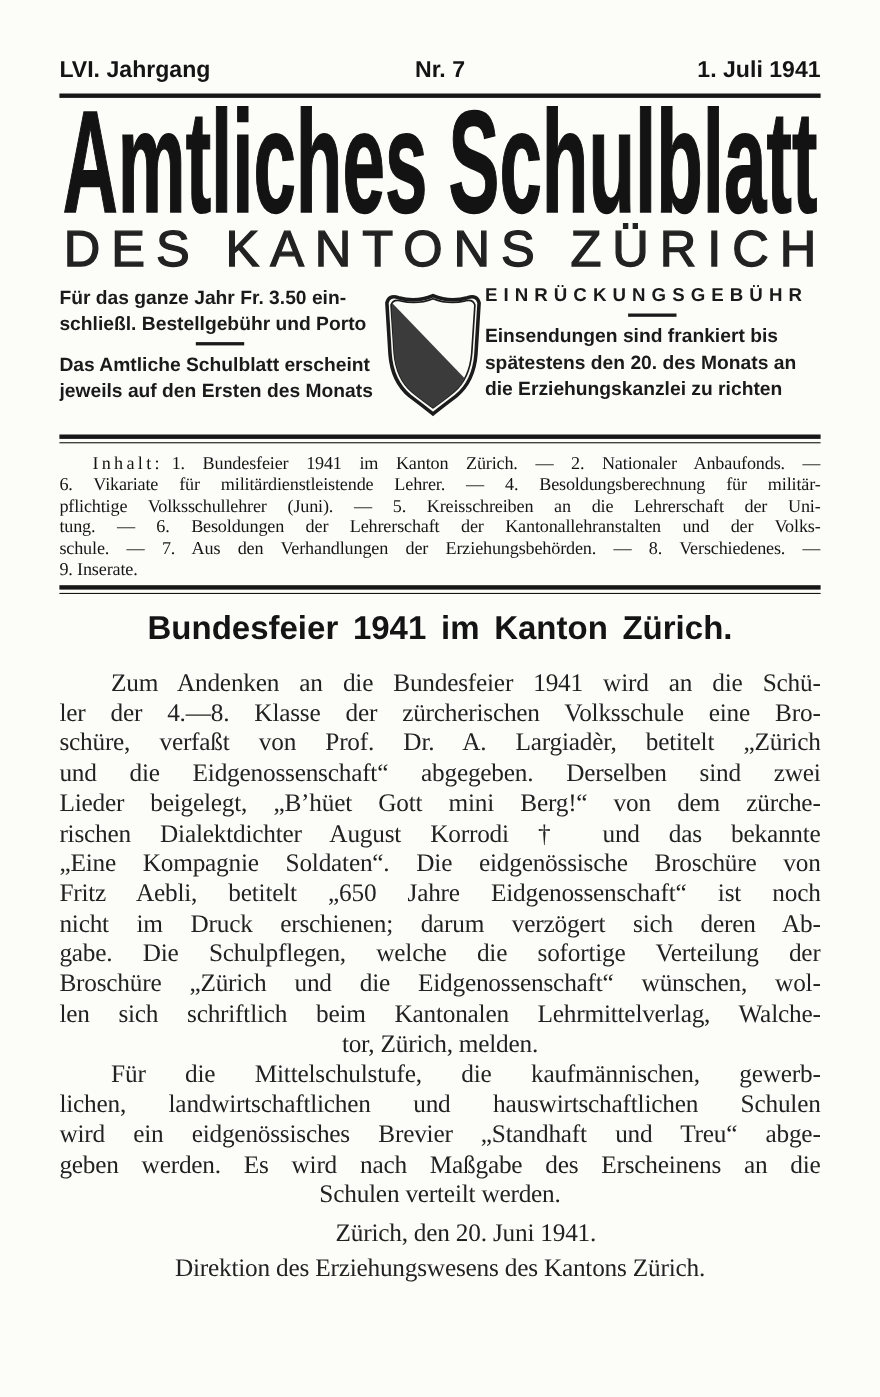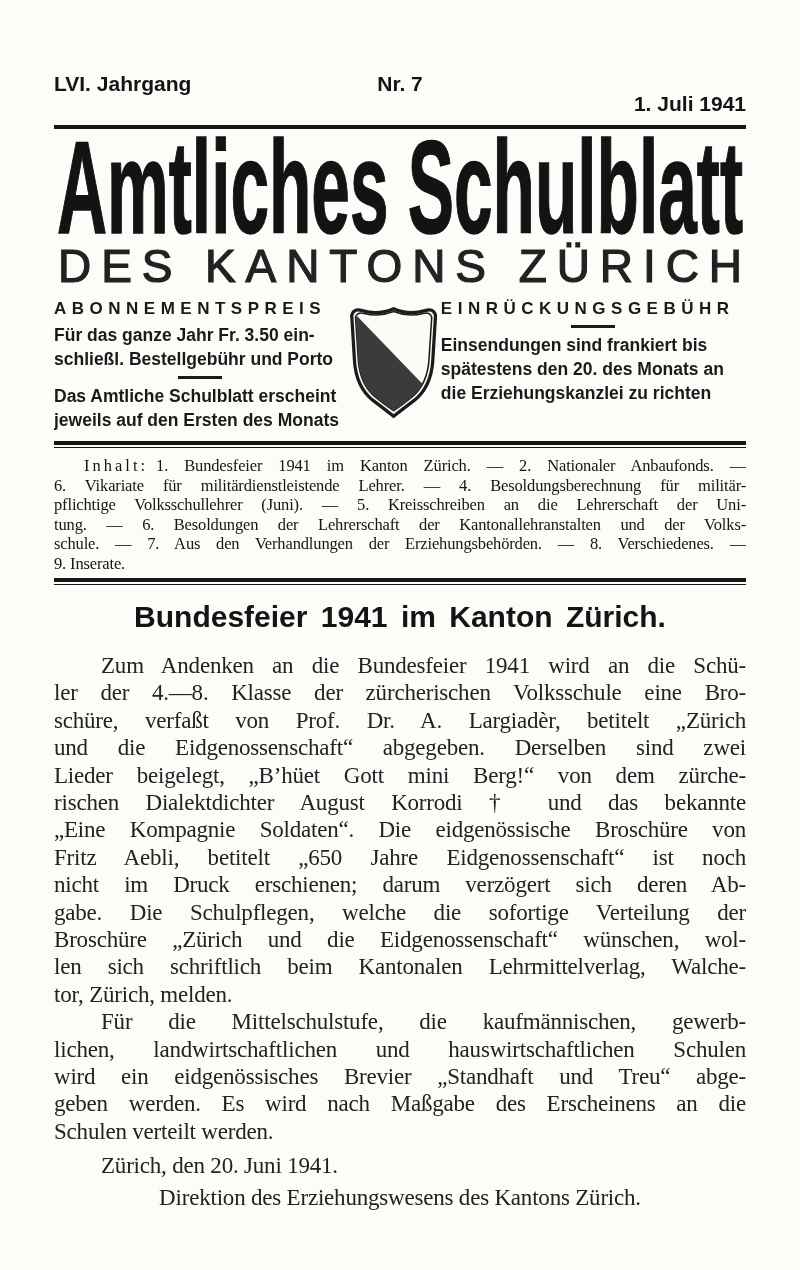"1. Juli 1941" .issue-right { margin-top: 40px -> none }
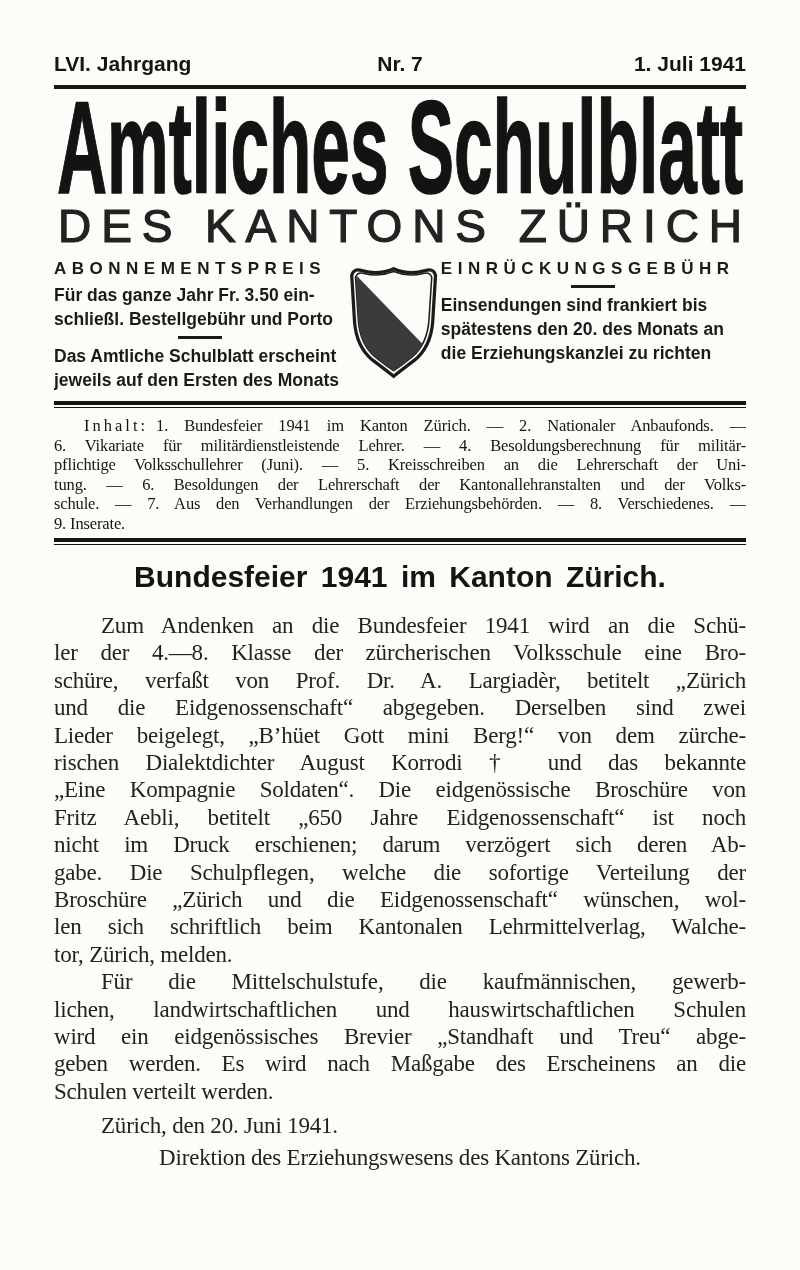"ABONNEMENTSPREIS" div.info-heading { html: <div>ABONNEMENTSPREIS</div> -> none }
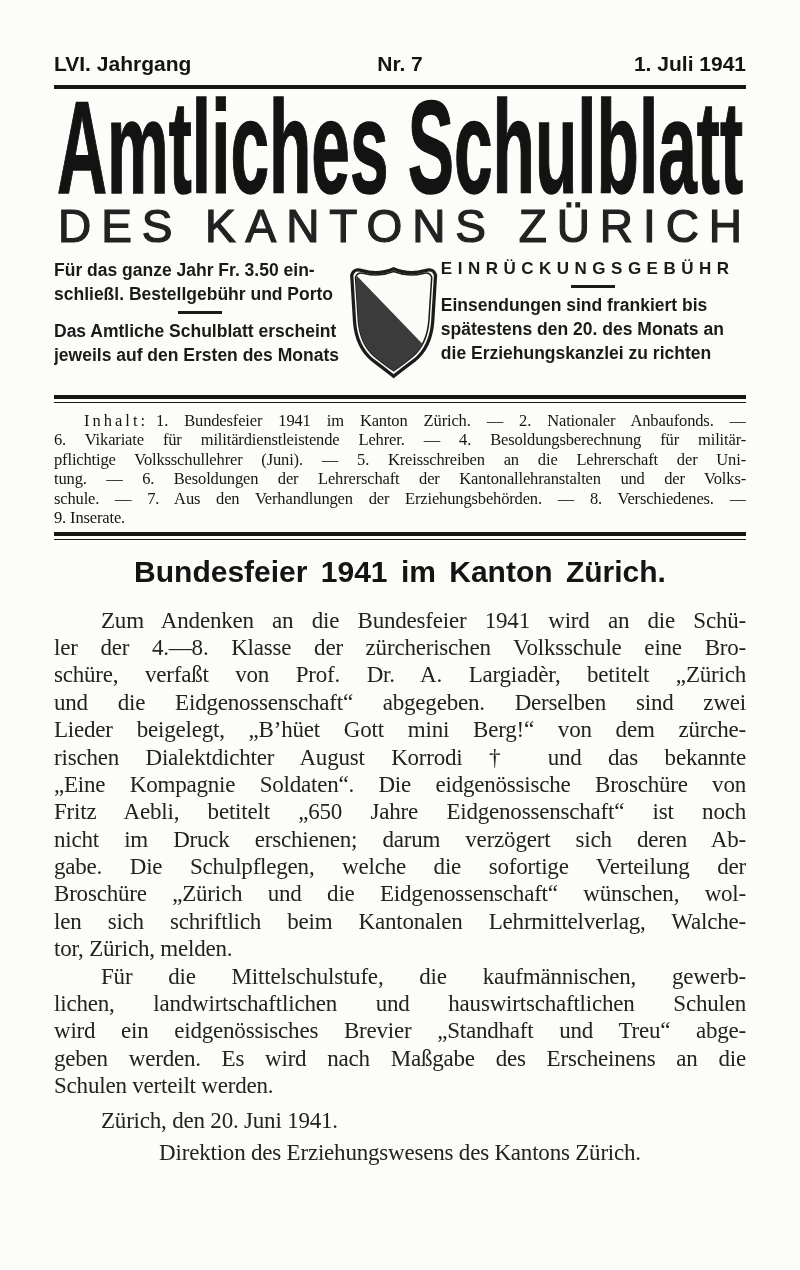"tor, Zürich, melden." .bl.plain { text-align: left -> center }
